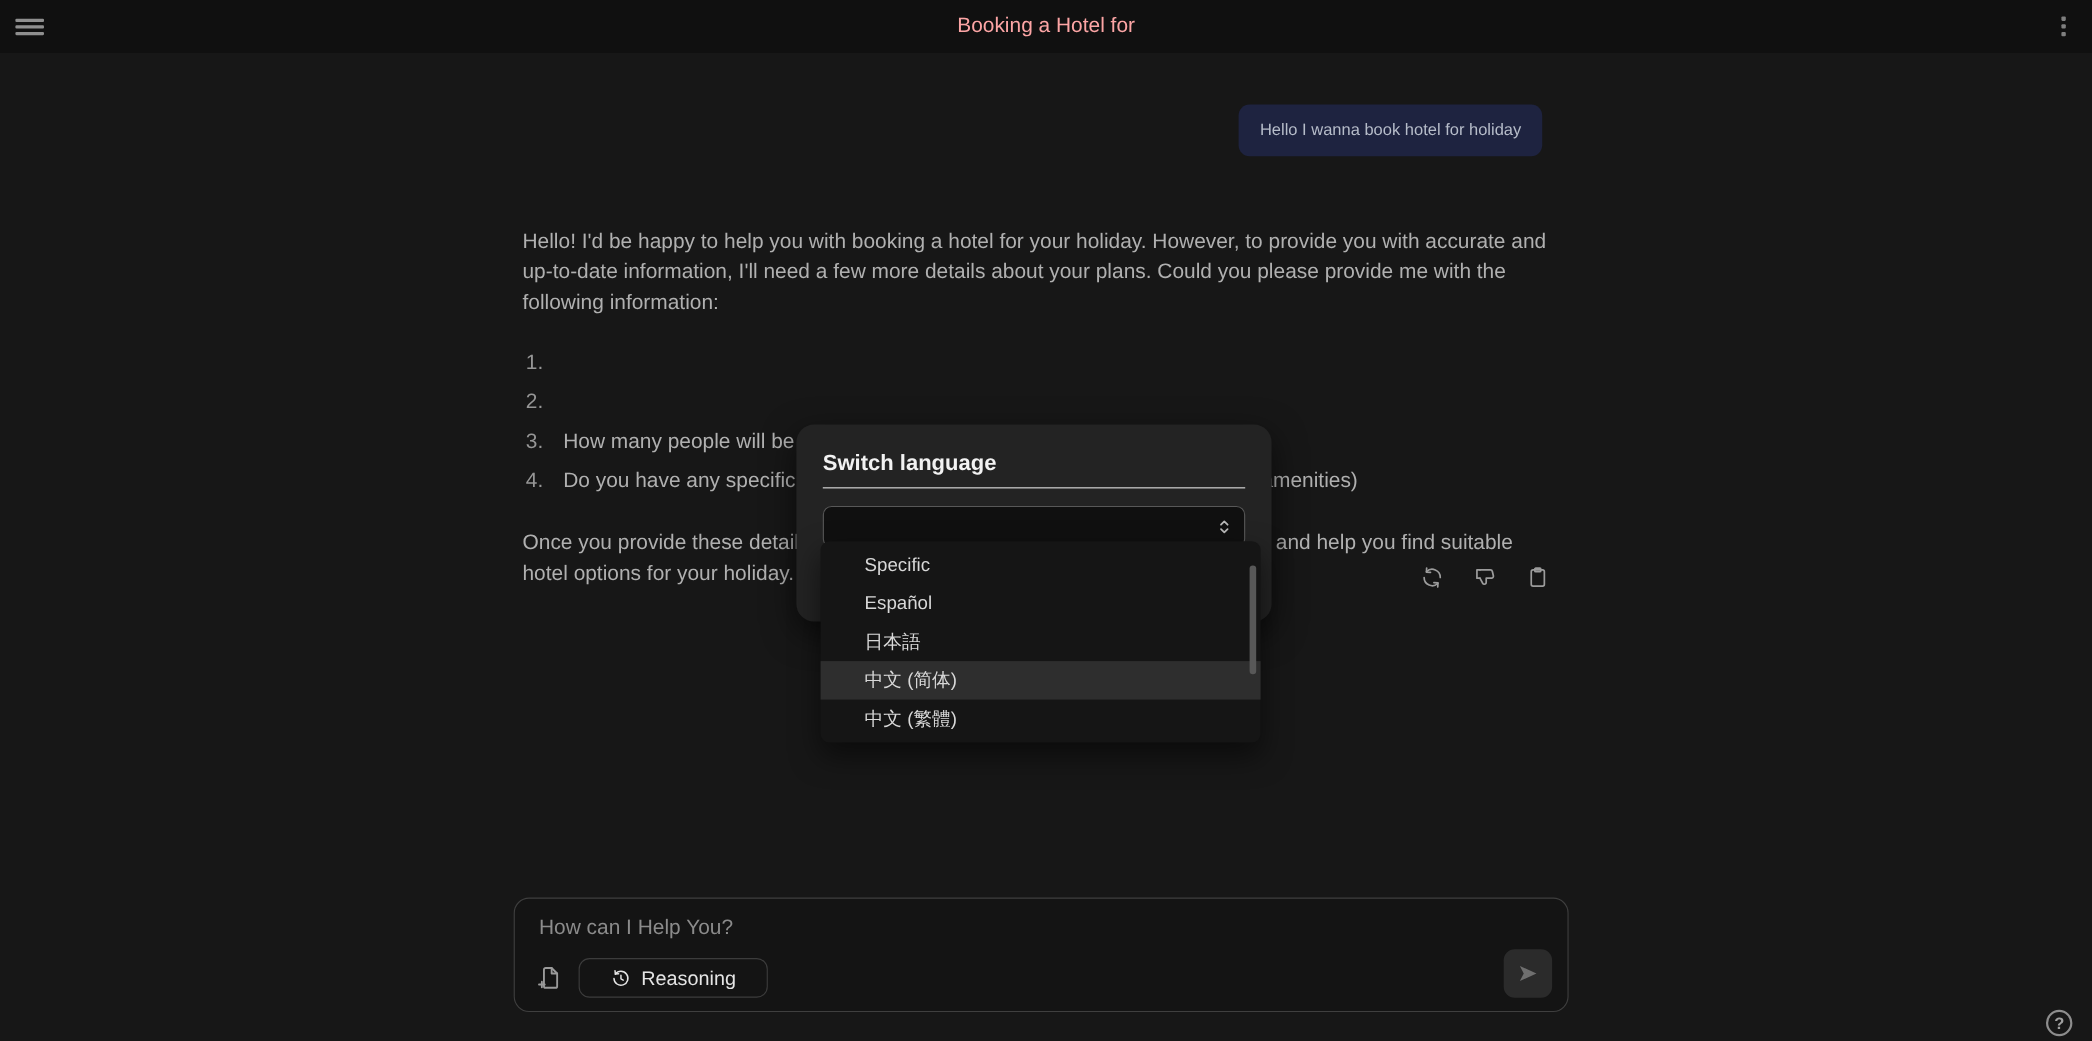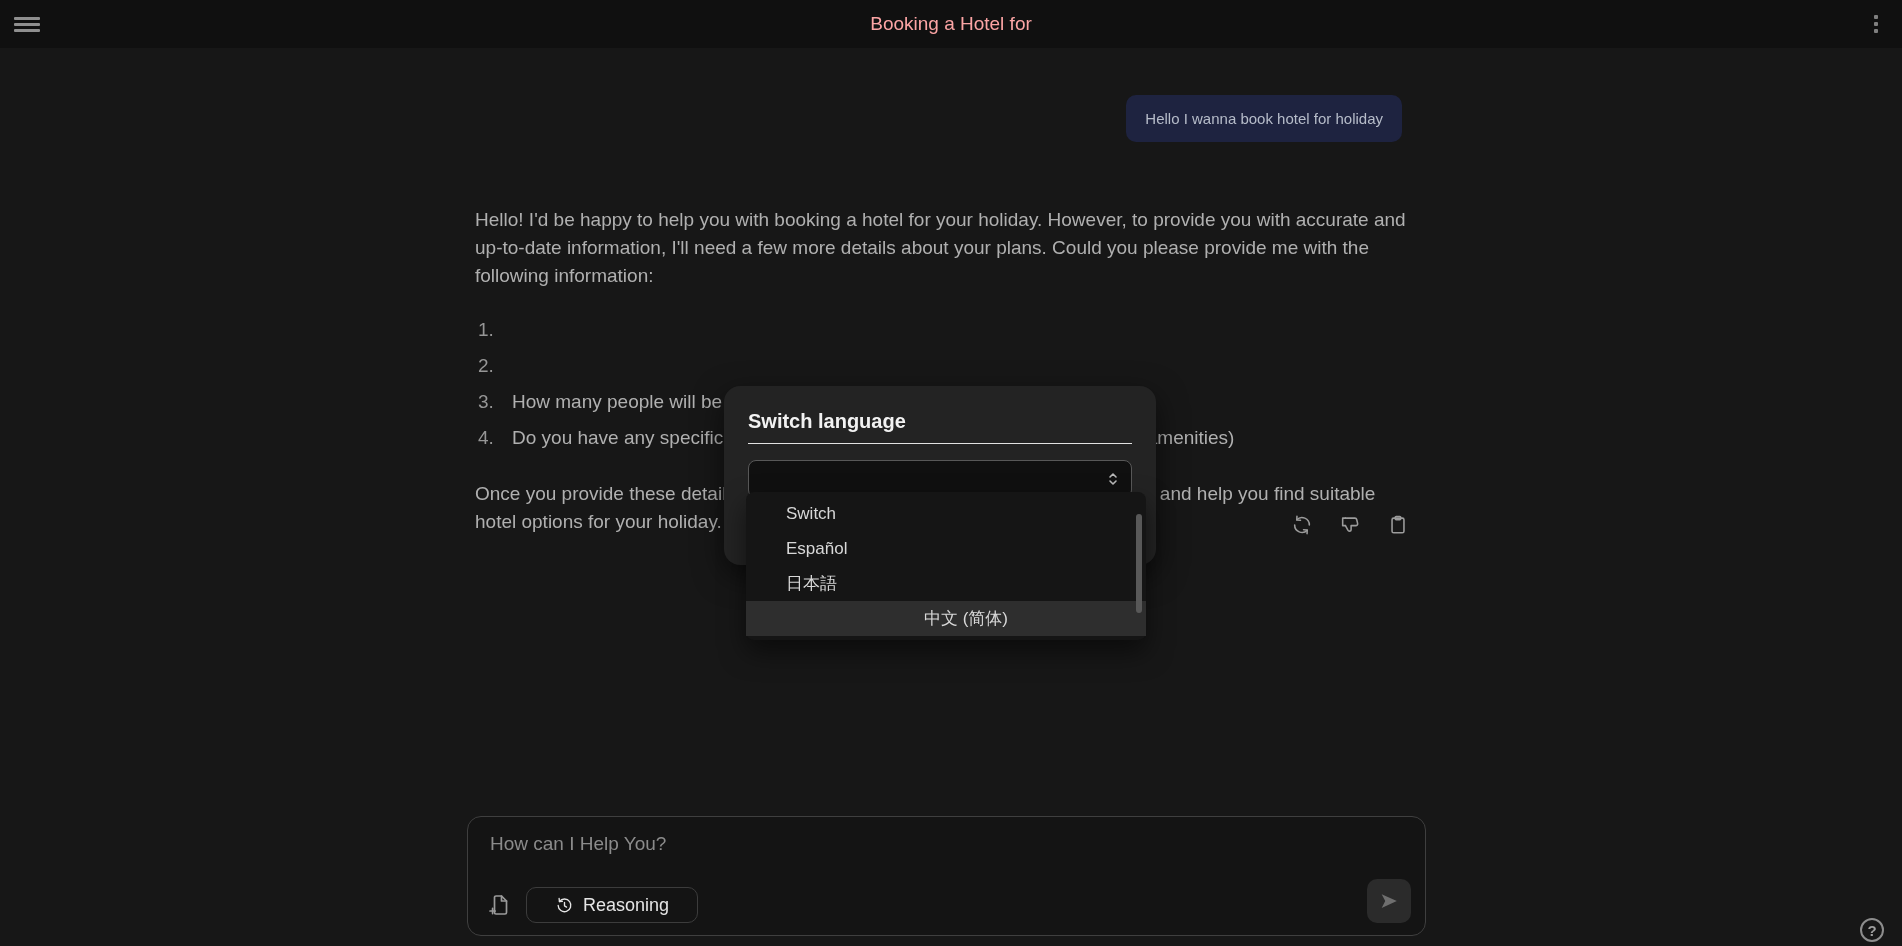"Switch" div.option { text: Switch -> Specific }
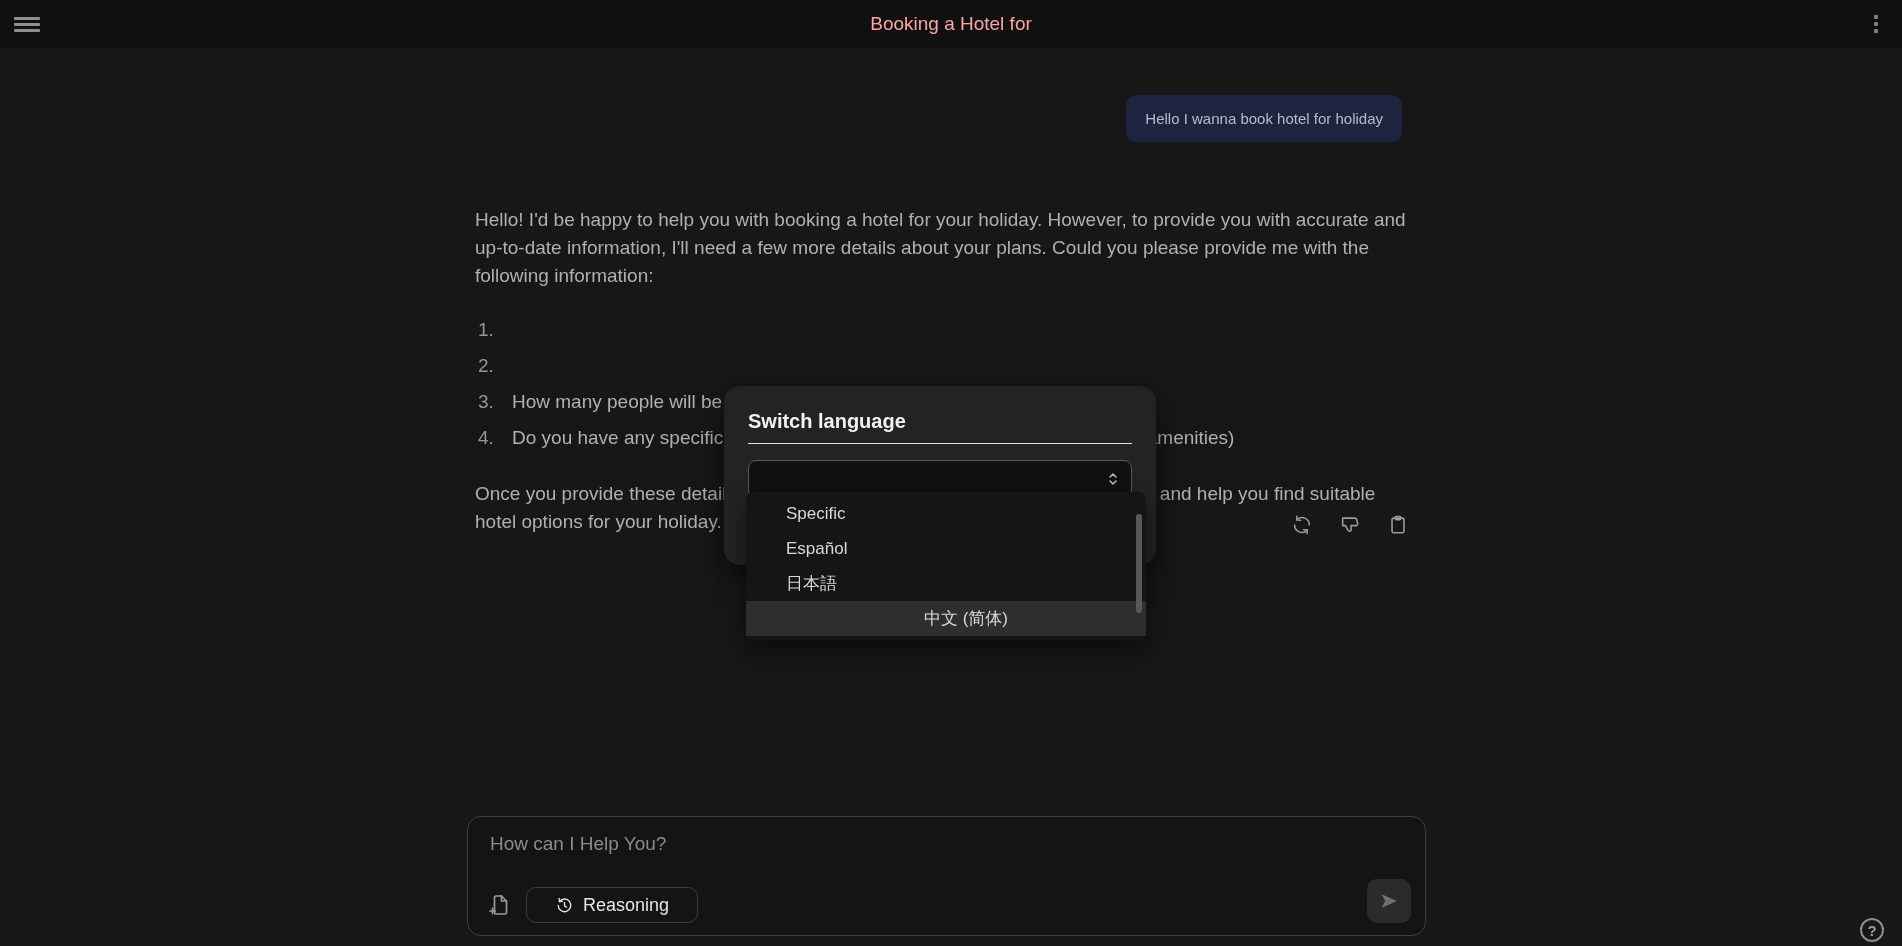"中文 (简体)" .option.highlighted { text-align: center -> none }
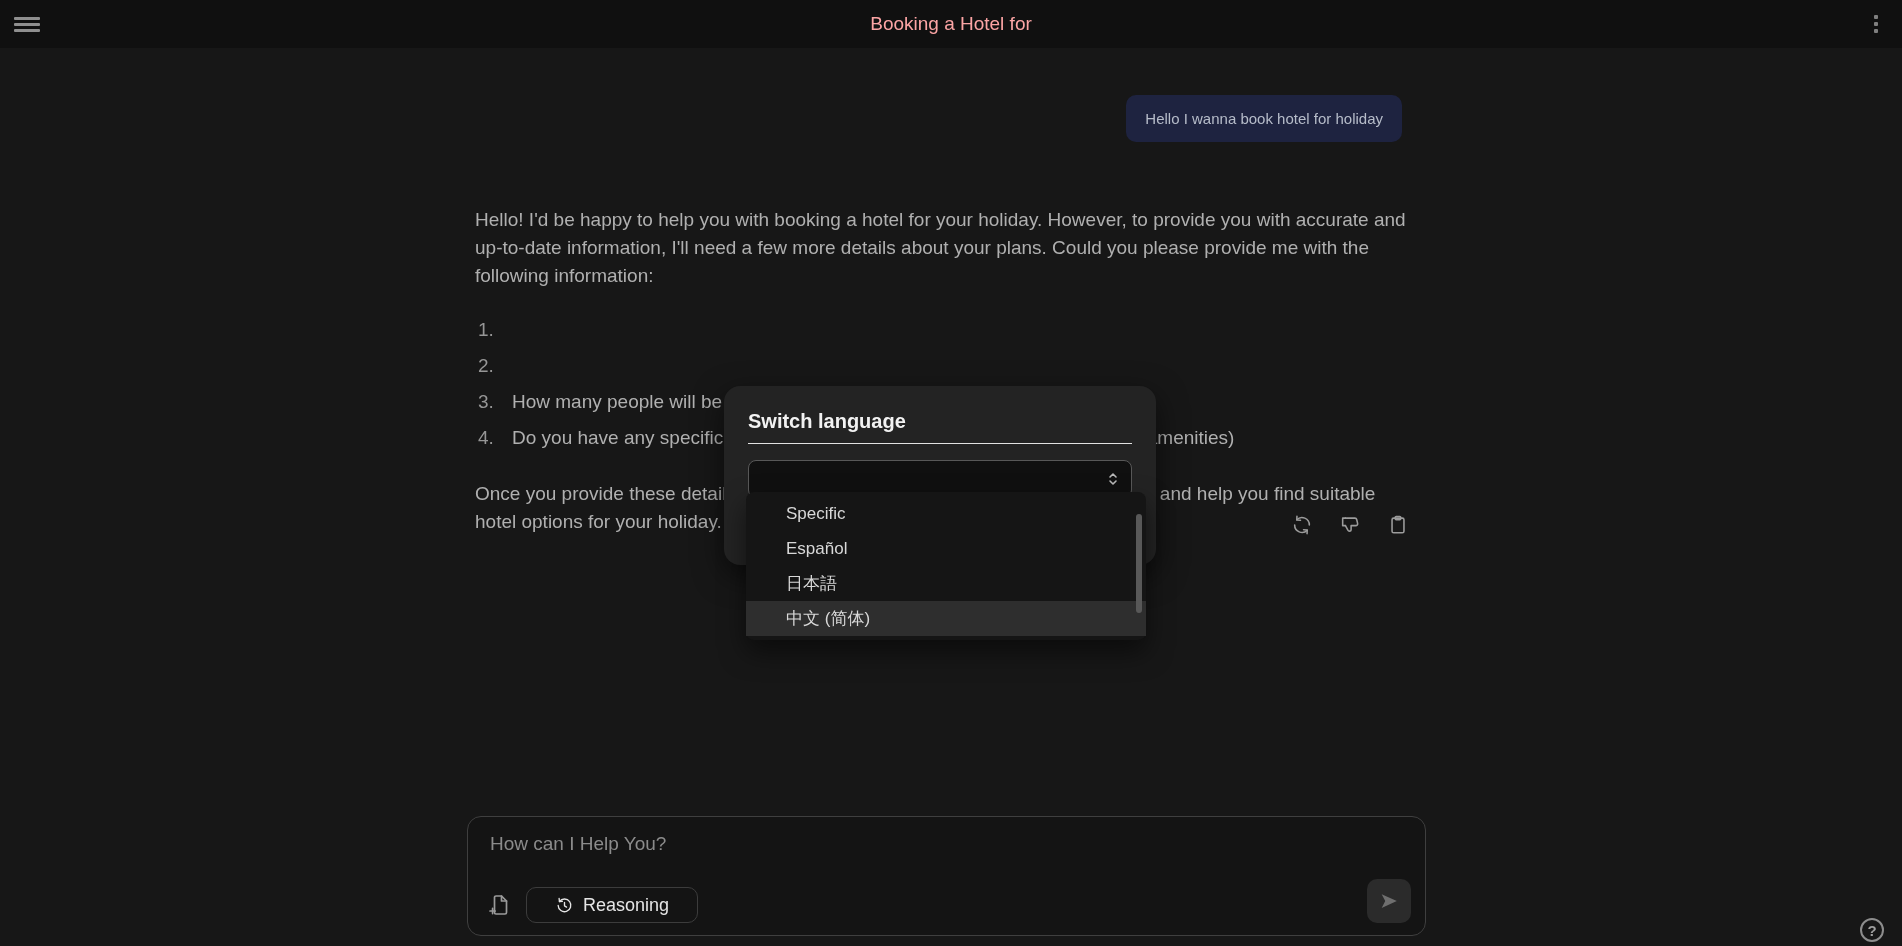"中文 (繁體)" div.option { html: none -> <div>中文 (繁體)</div> }
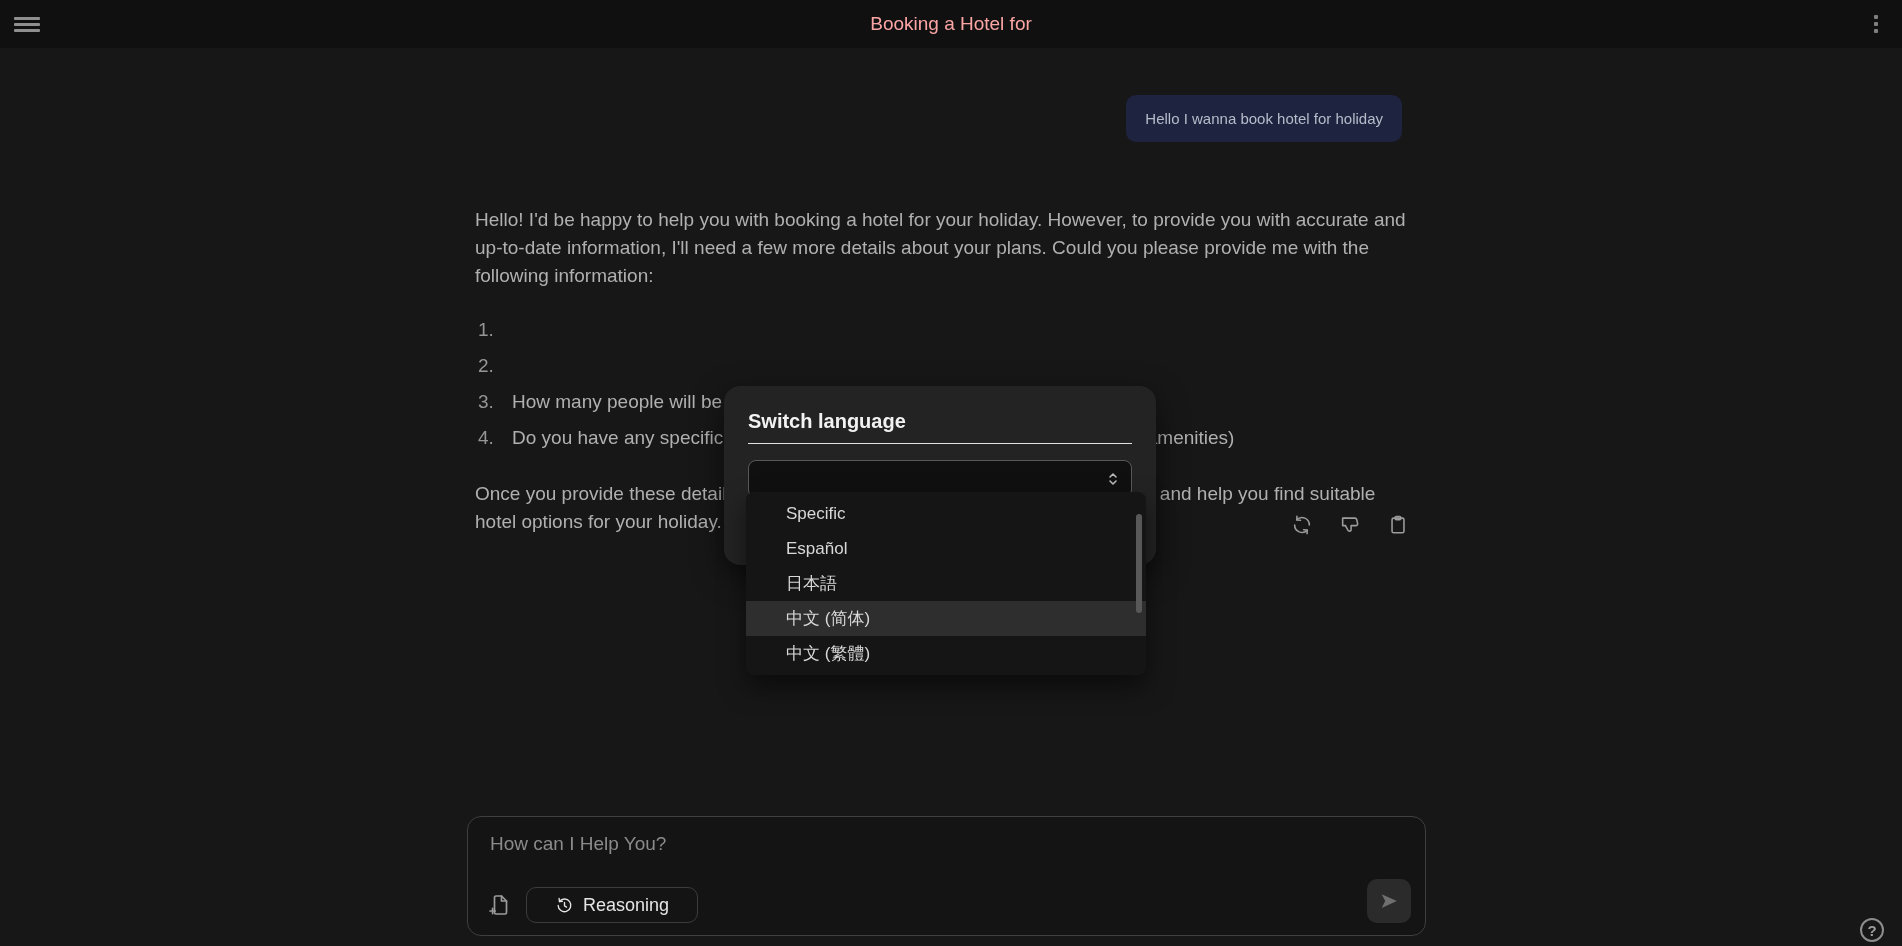"How can I Help You?" .composer { height: 120px -> 104px }
